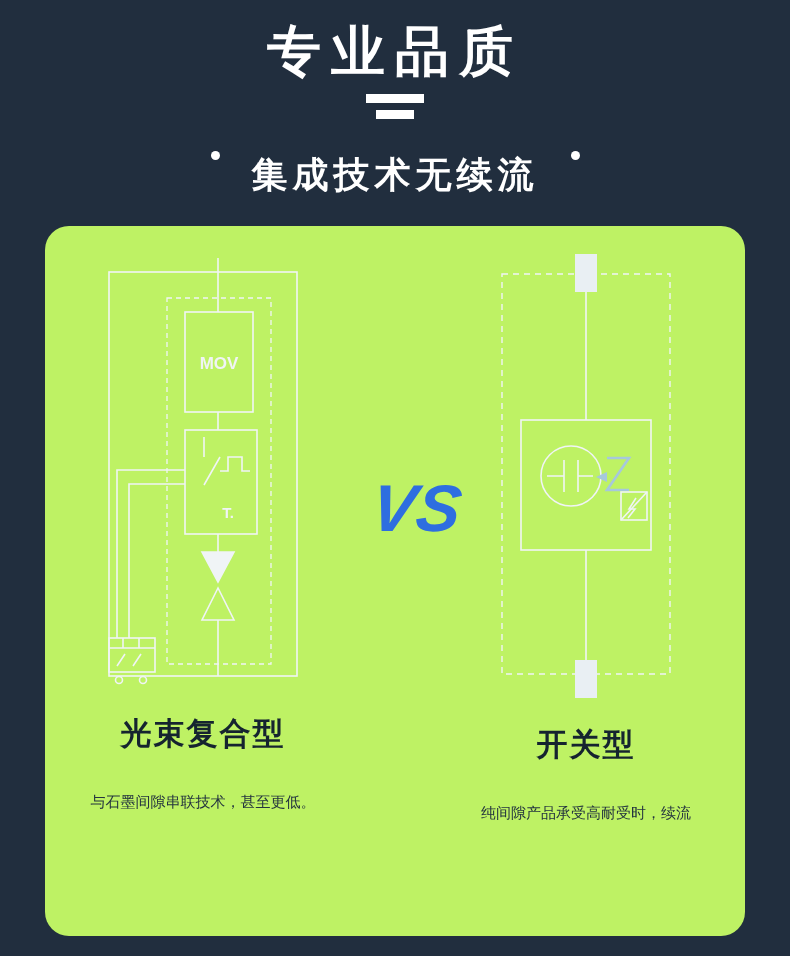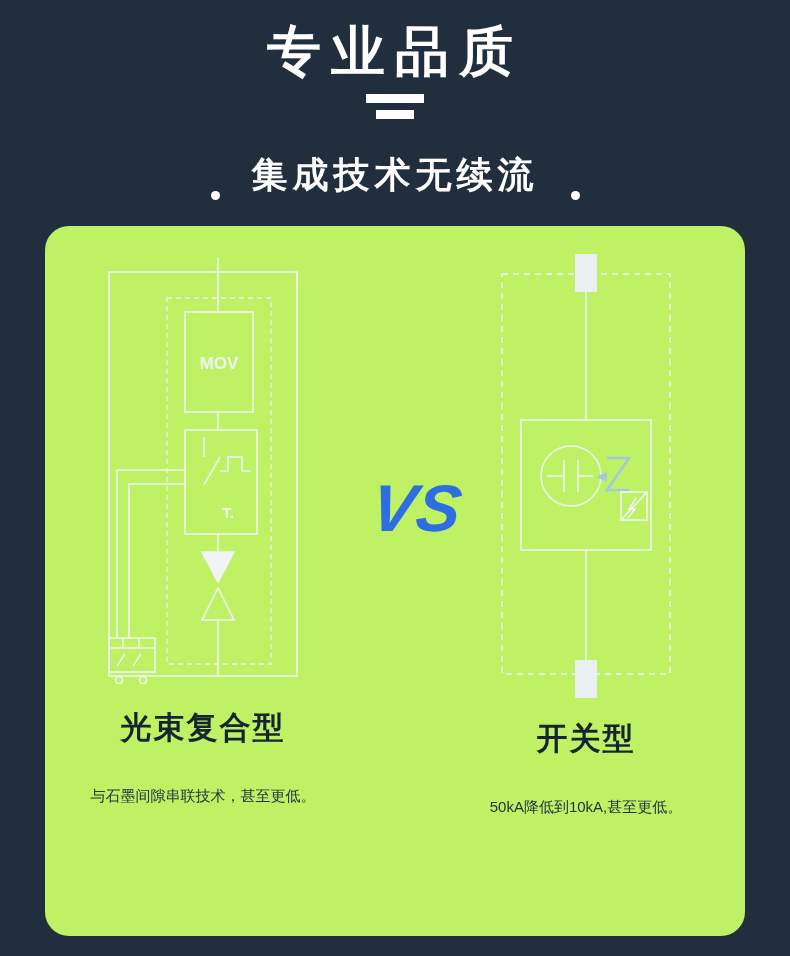"集成技术无续流" .subtitle-row { align-items: flex-end -> flex-start }
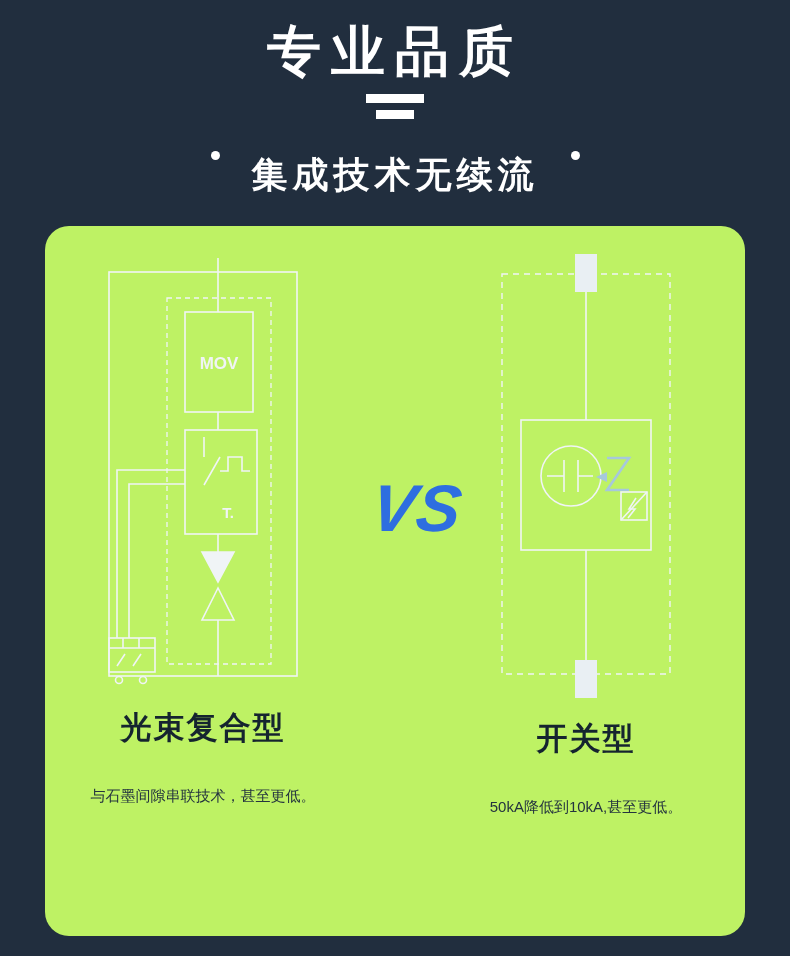"光束复合型" .col-title { margin-top: 16px -> 22px }
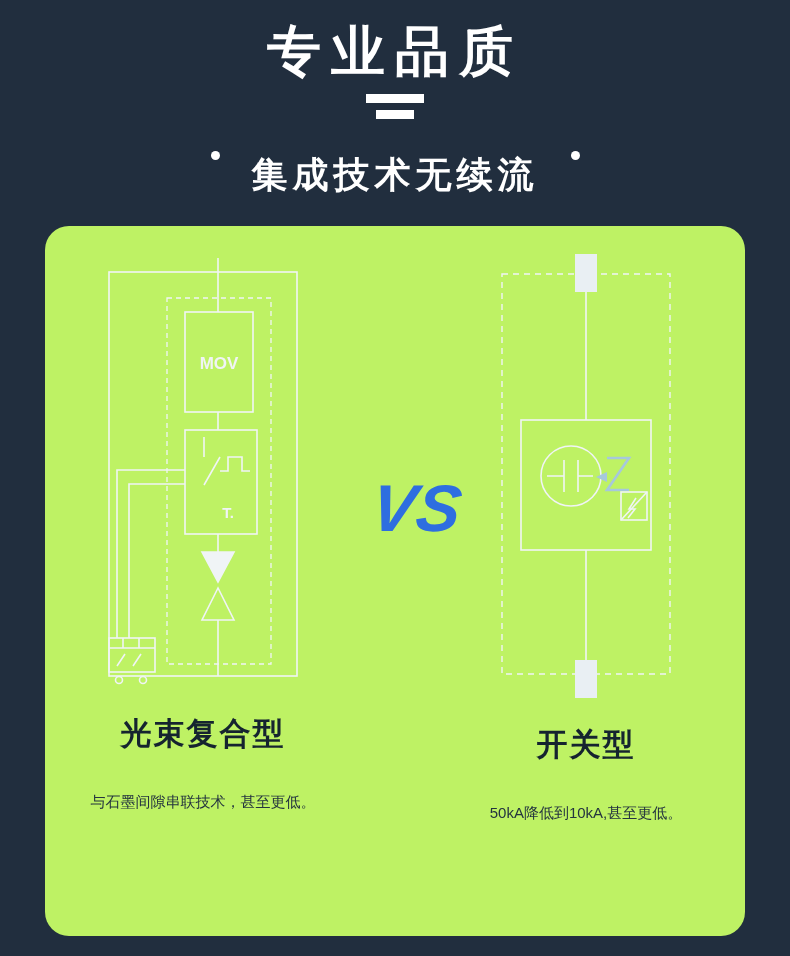"纯间隙产品承受高耐受时，续流" div { html: none -> <div>纯间隙产品承受高耐受时，续流</div> }
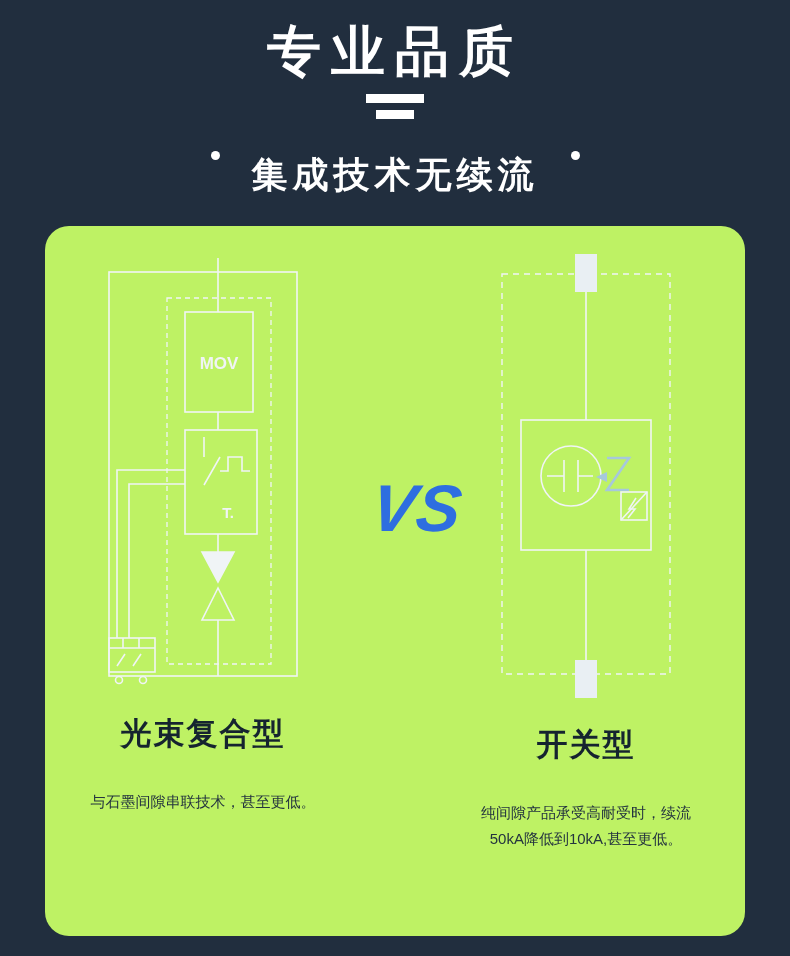"50kA降低到10kA,甚至更低。" div { html: <div>50kA降低到10kA,甚至更低。</div> -> none }
